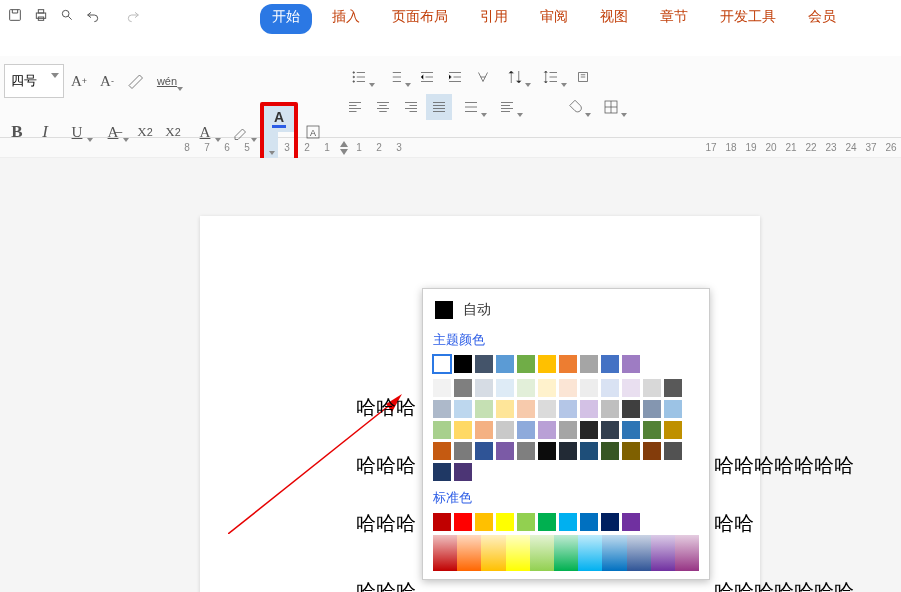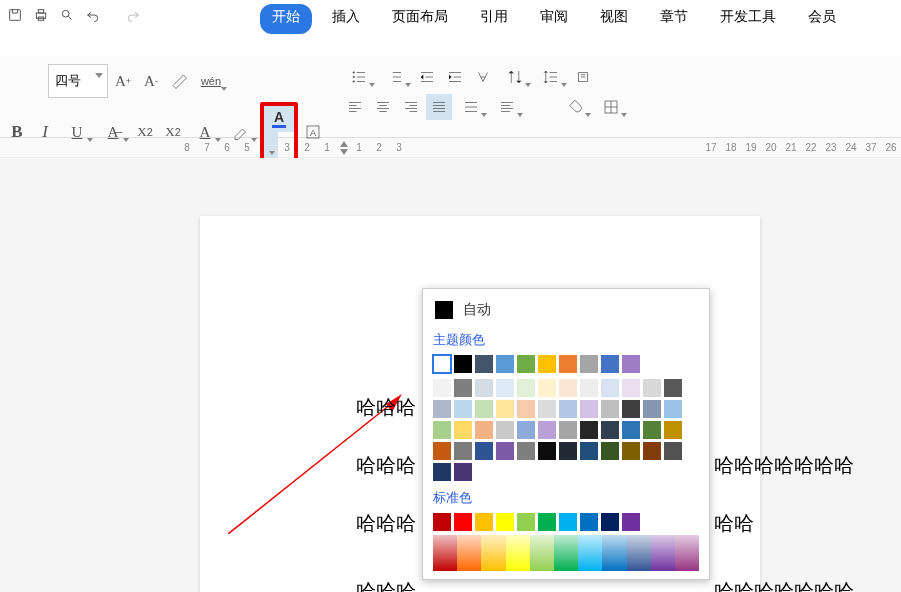"插入" .tab { color: #000000 -> #c2410c }
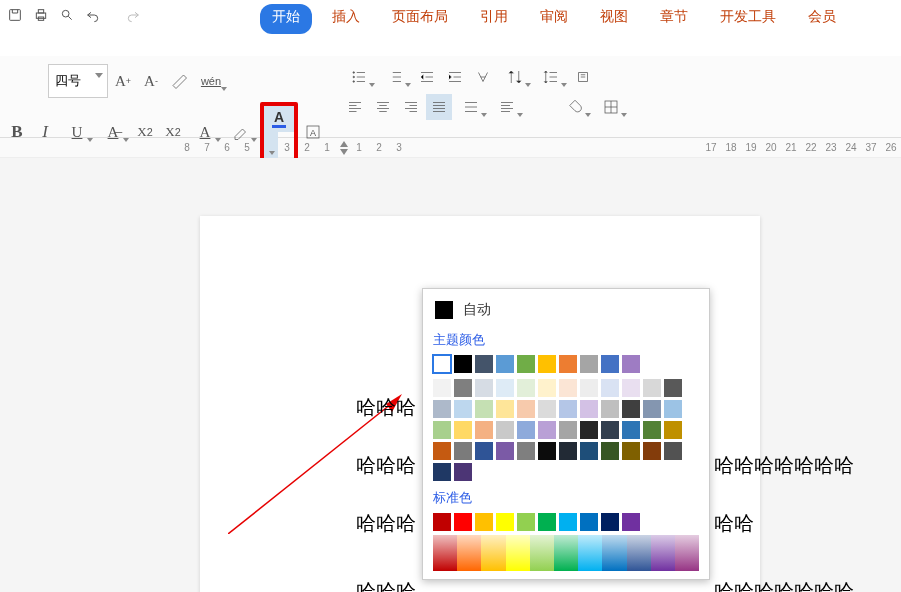"四号" .font-size { margin-left: 44px -> none }
